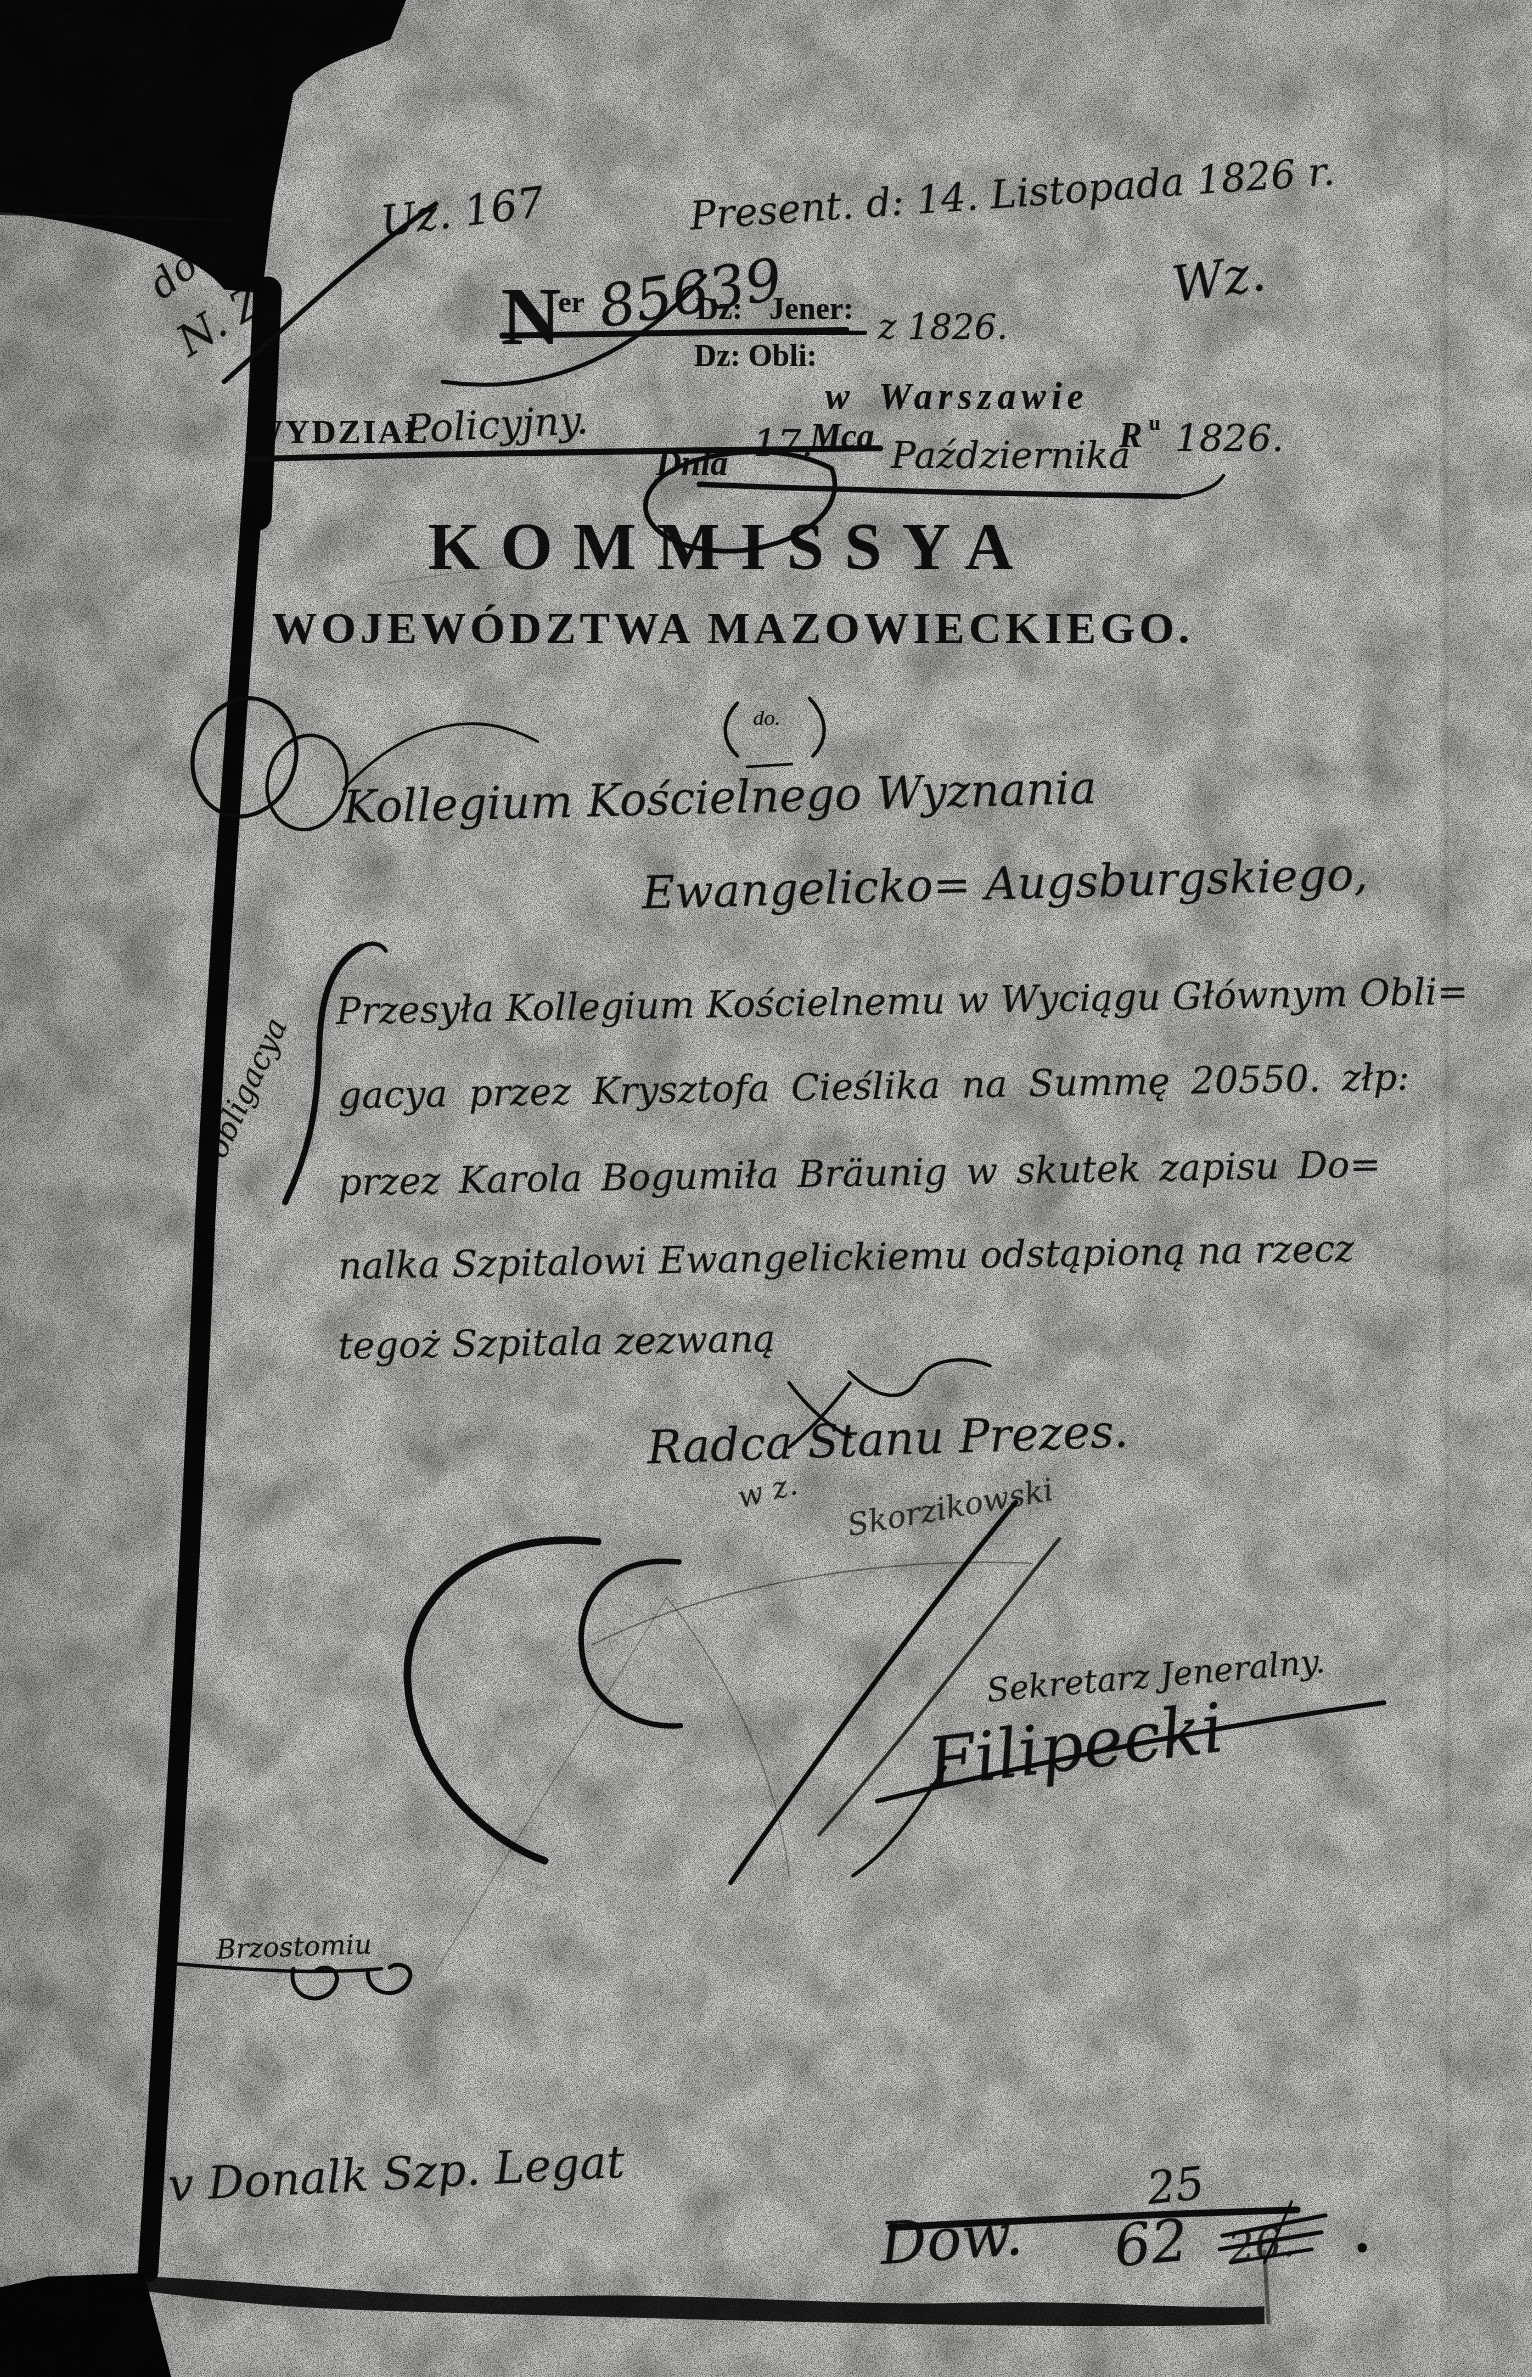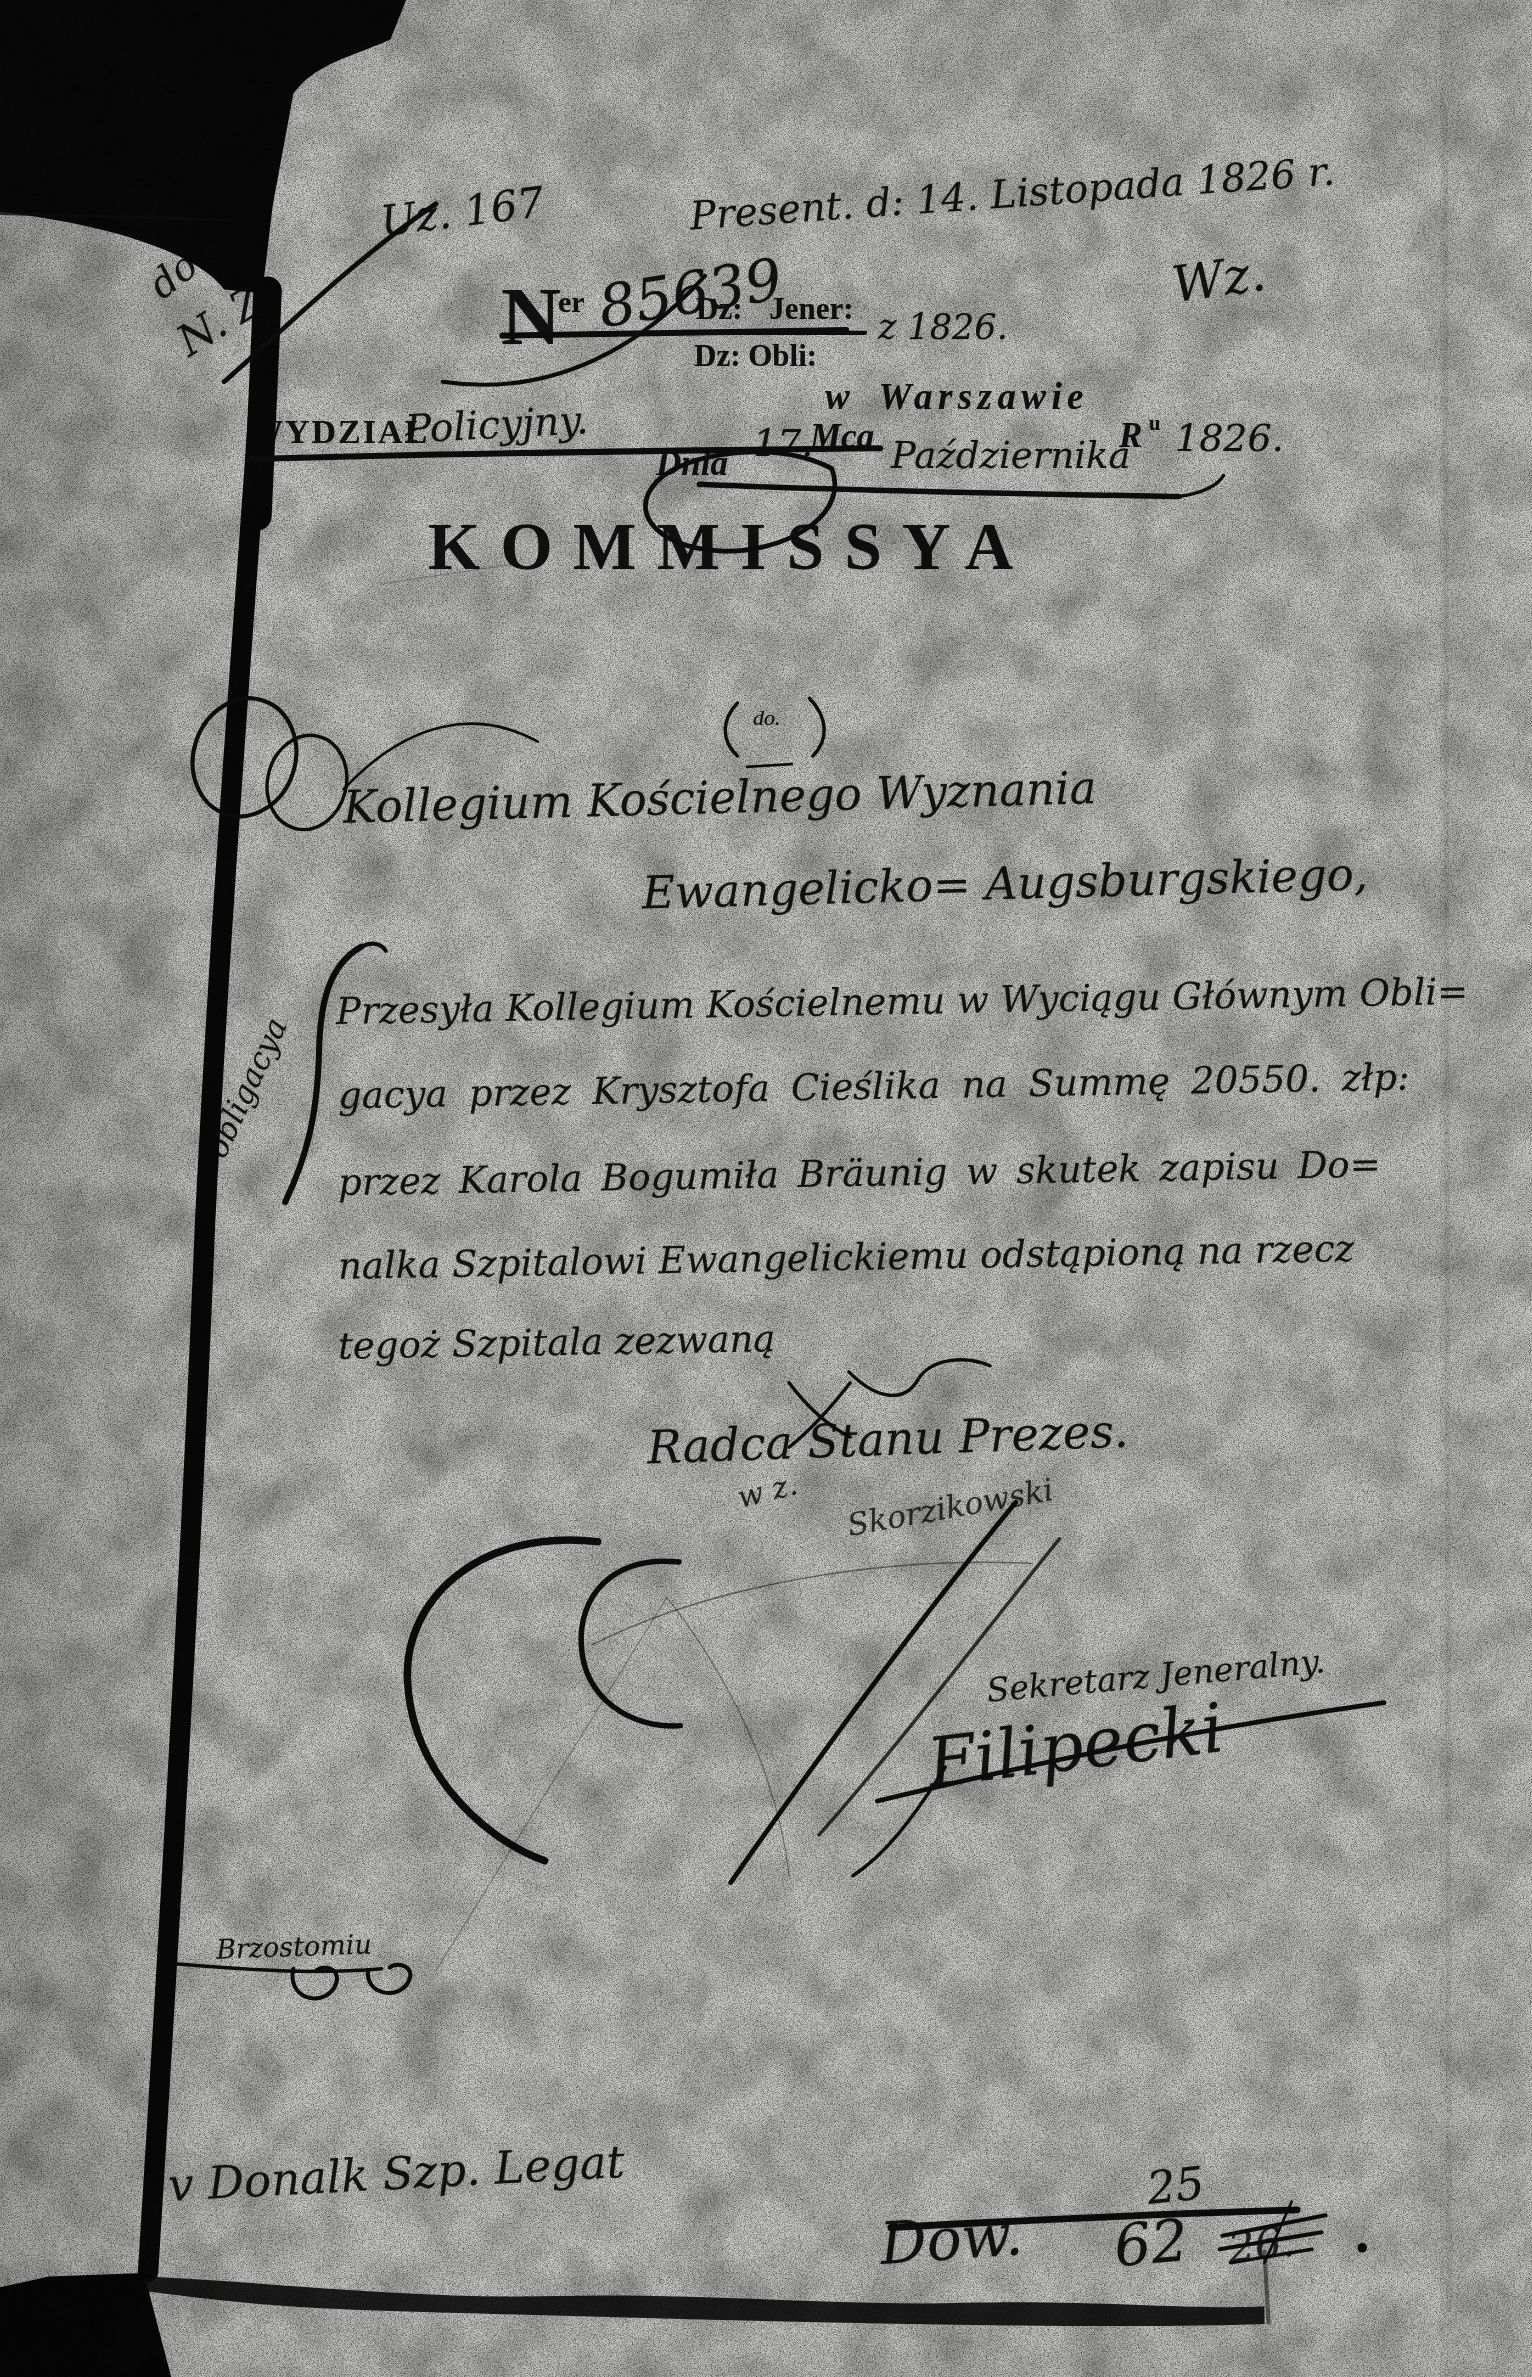"WOJEWÓDZTWA MAZOWIECKIEGO." div.abs { html: none -> <div>WOJEWÓDZTWA MAZOWIECKIEGO.</div> }
